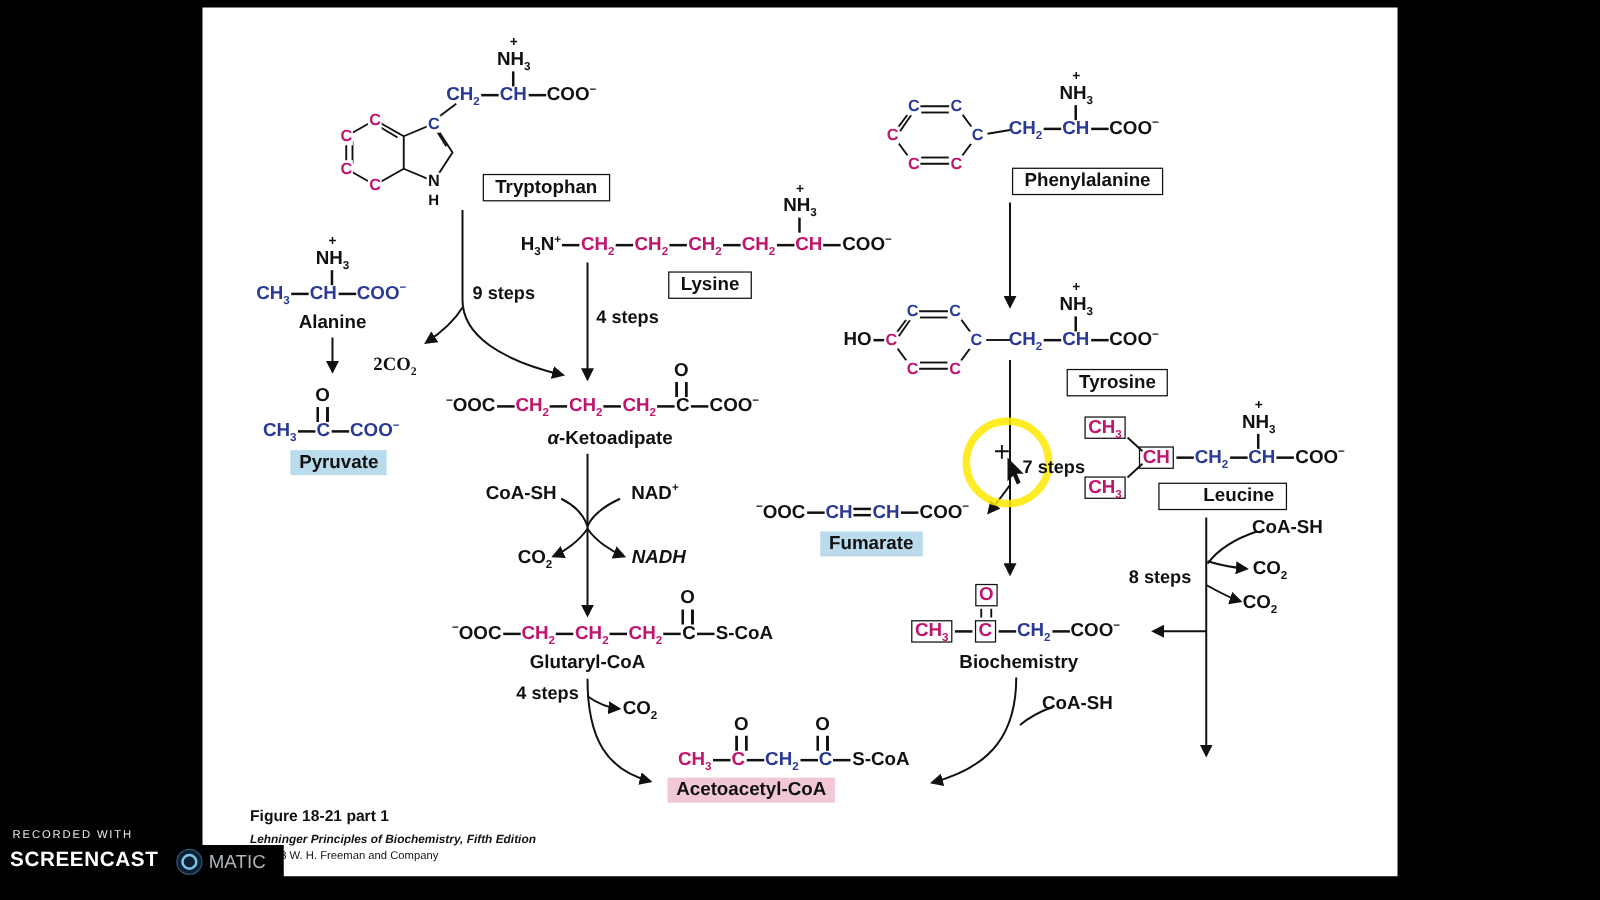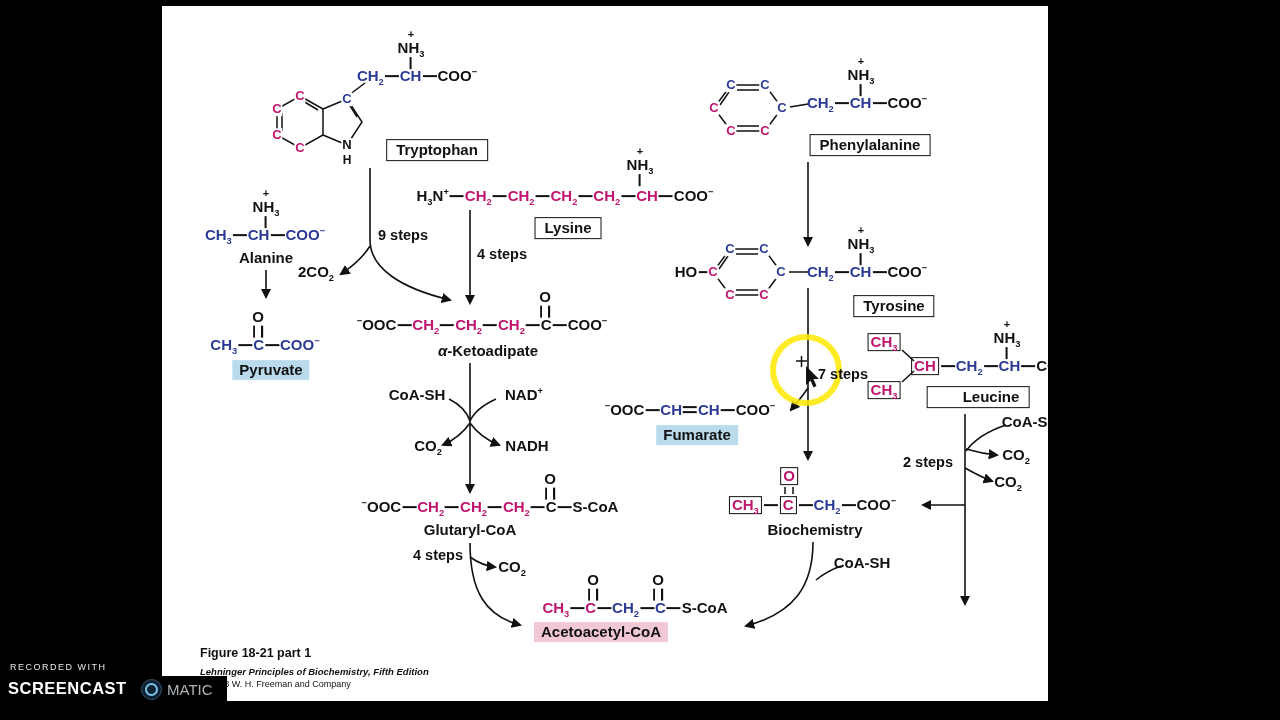"NH3" #stage { width: 1048px -> 1280px }
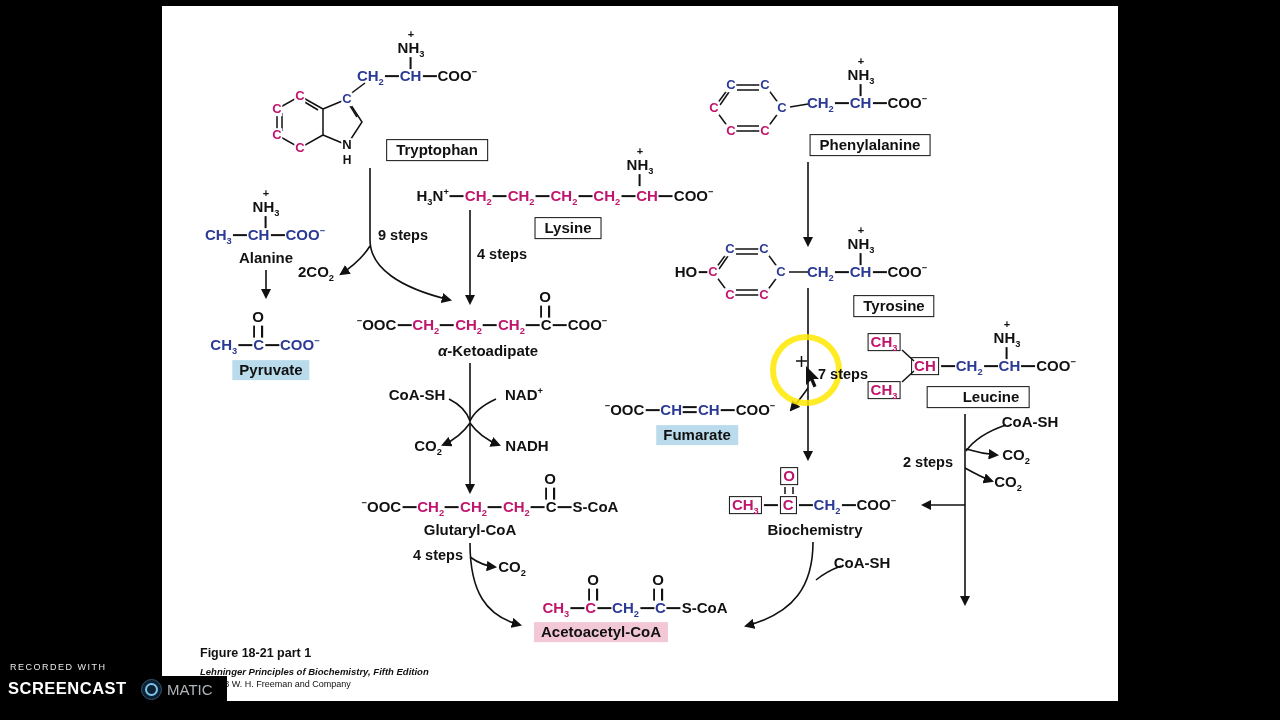"2CO2" div.txt { font-family: none -> Liberation Serif, serif; top: 272px -> 293px }
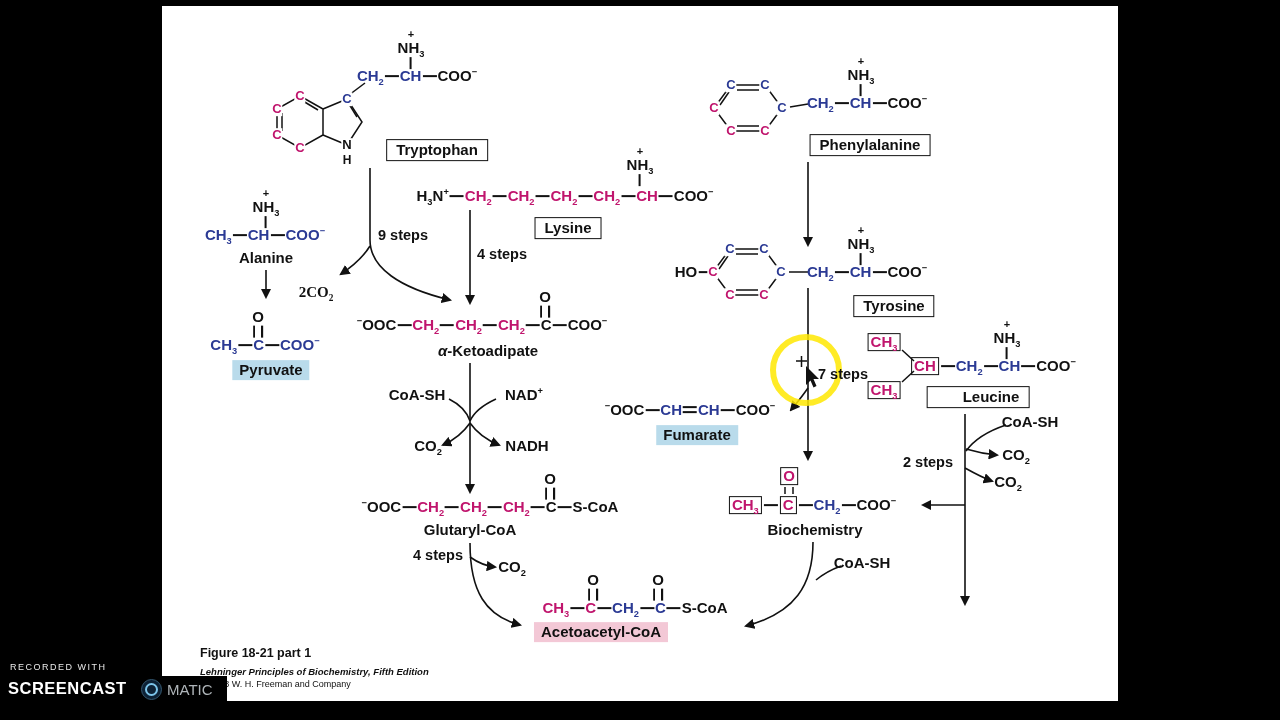"NADH" div.txt { font-style: none -> italic }
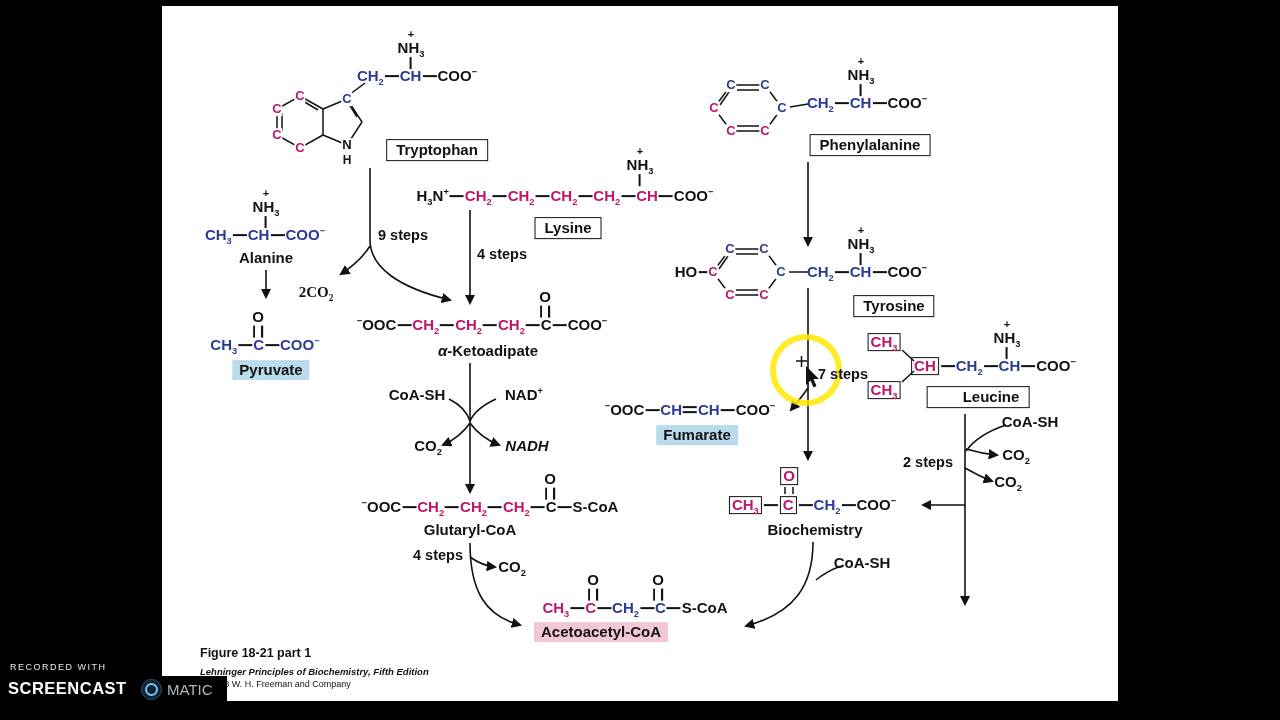"2 steps" span.tok { text: 2 -> 8 }
